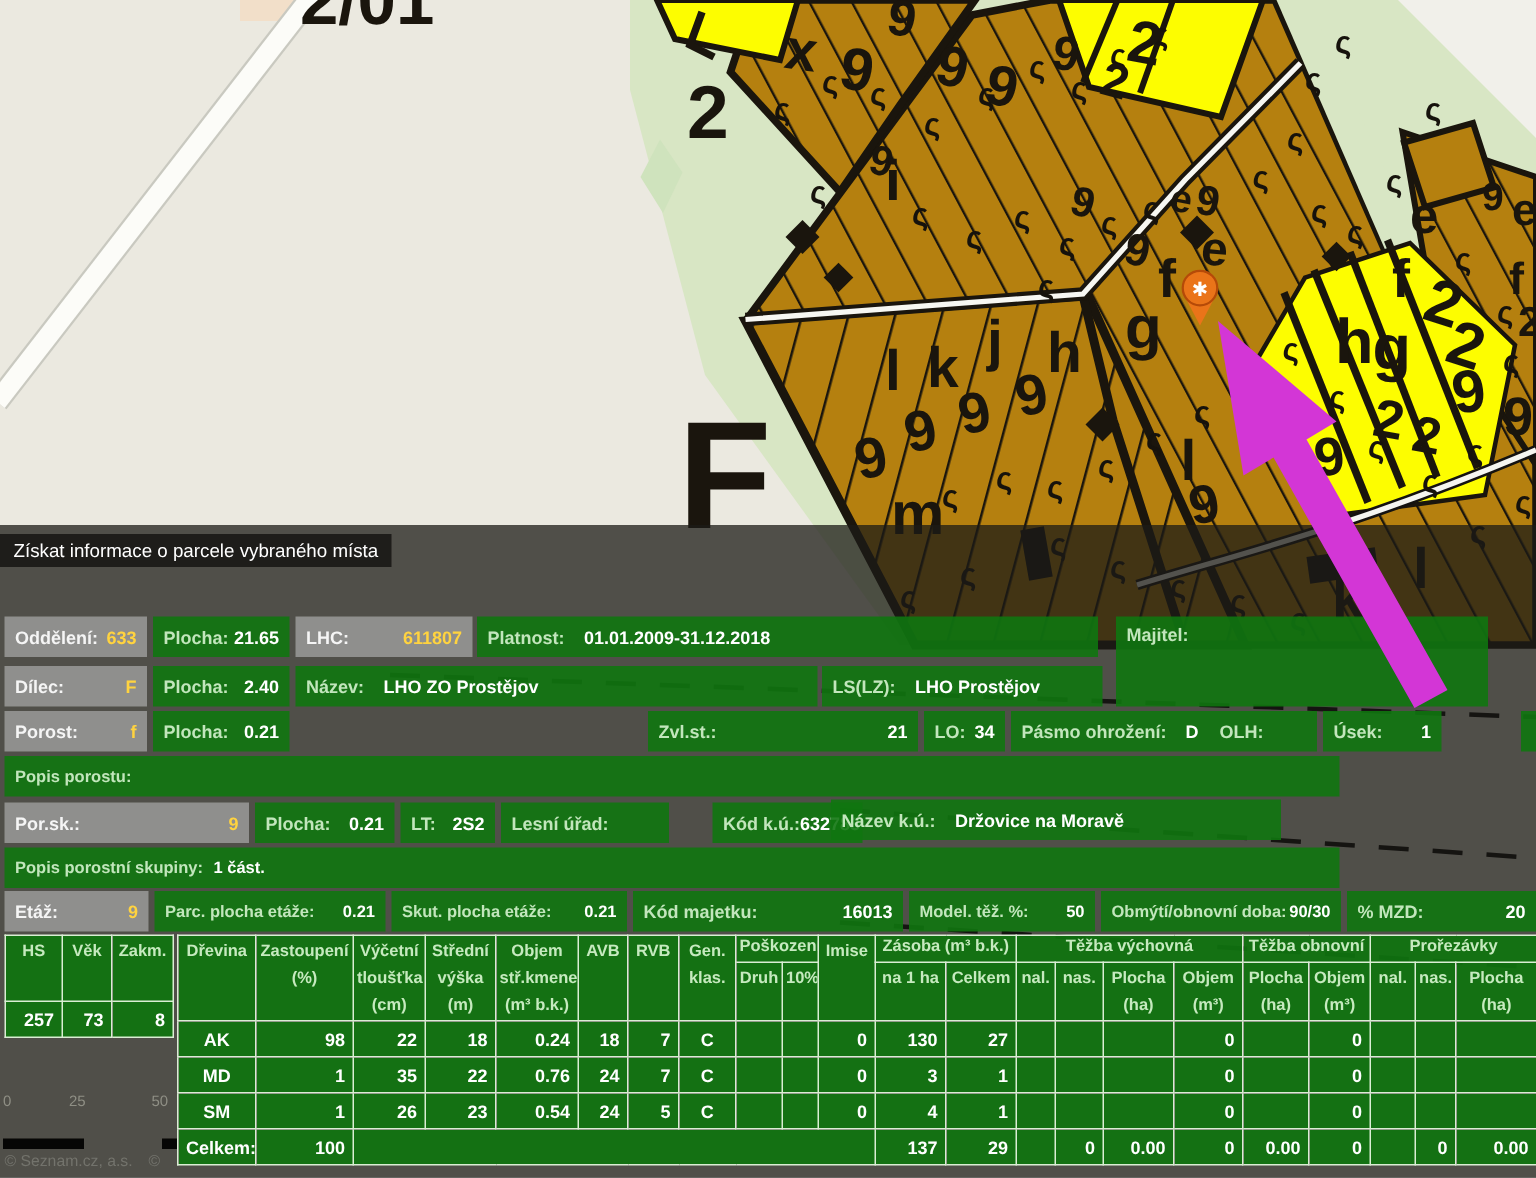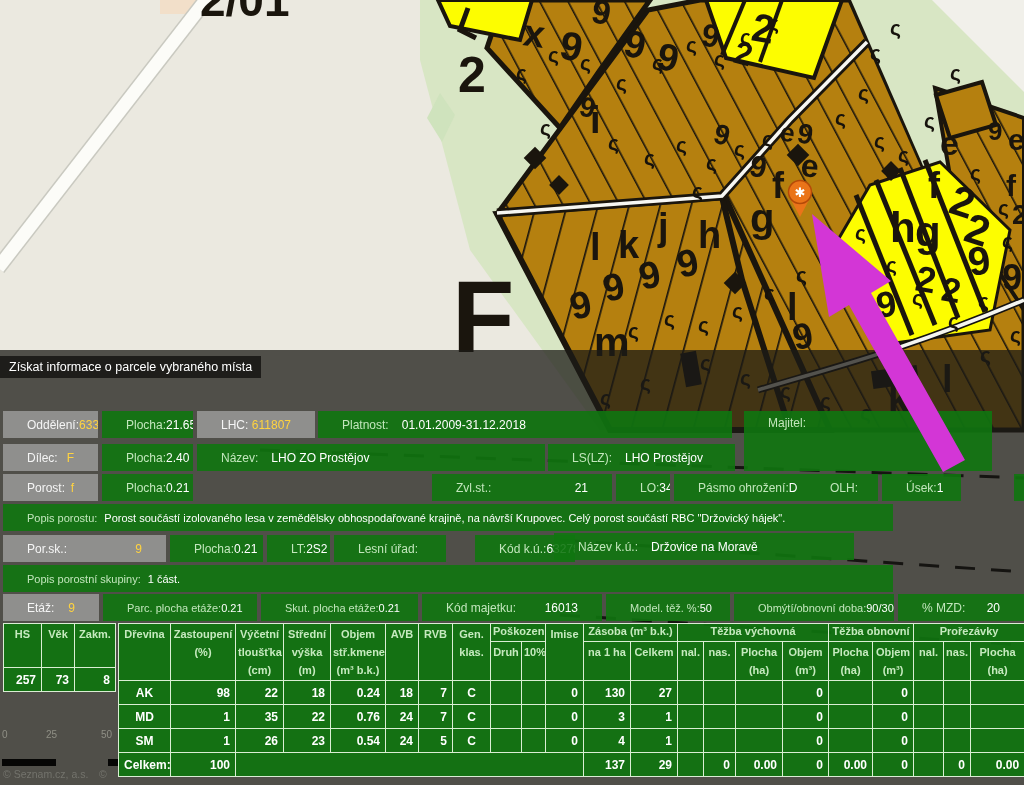"Oddělení:" .cell { font-weight: normal -> bold; padding: 0 24px -> 0 7px }
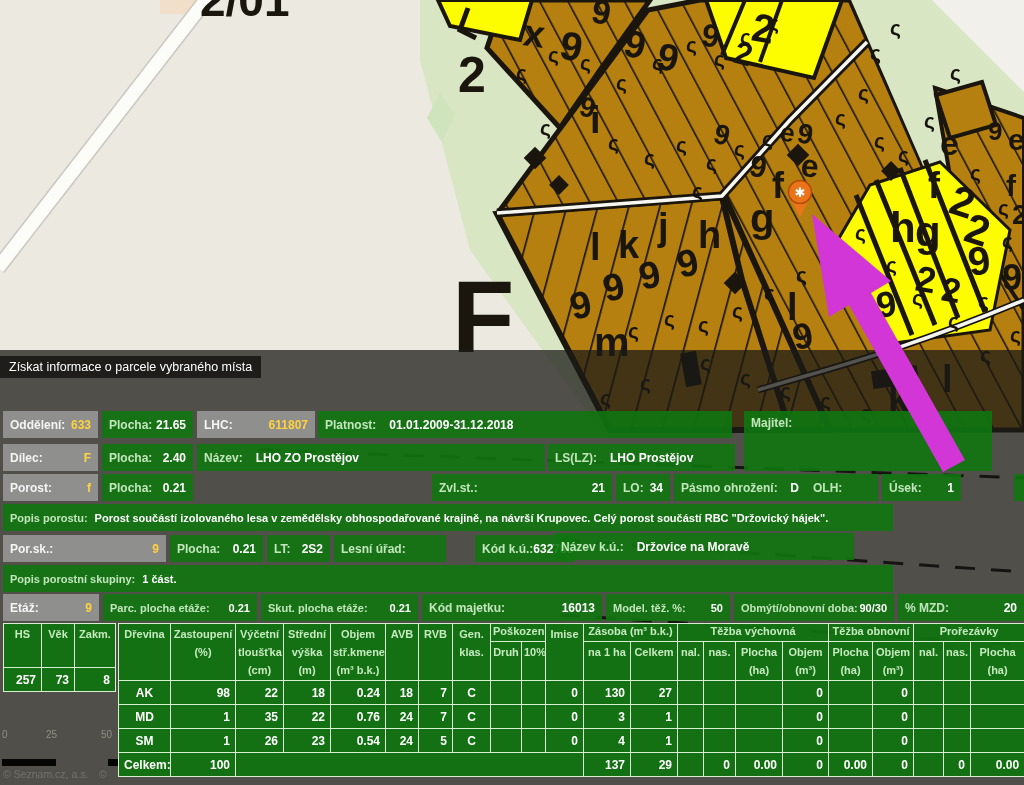"Porost součástí izolovaného lesa v" span.val { html: <span>Porost součástí izolovaného lesa v zemědělsky obhospodařované krajině, na návrší Krupovec. Celý porost součástí RBC "Držovický hájek".</span> -> none }
